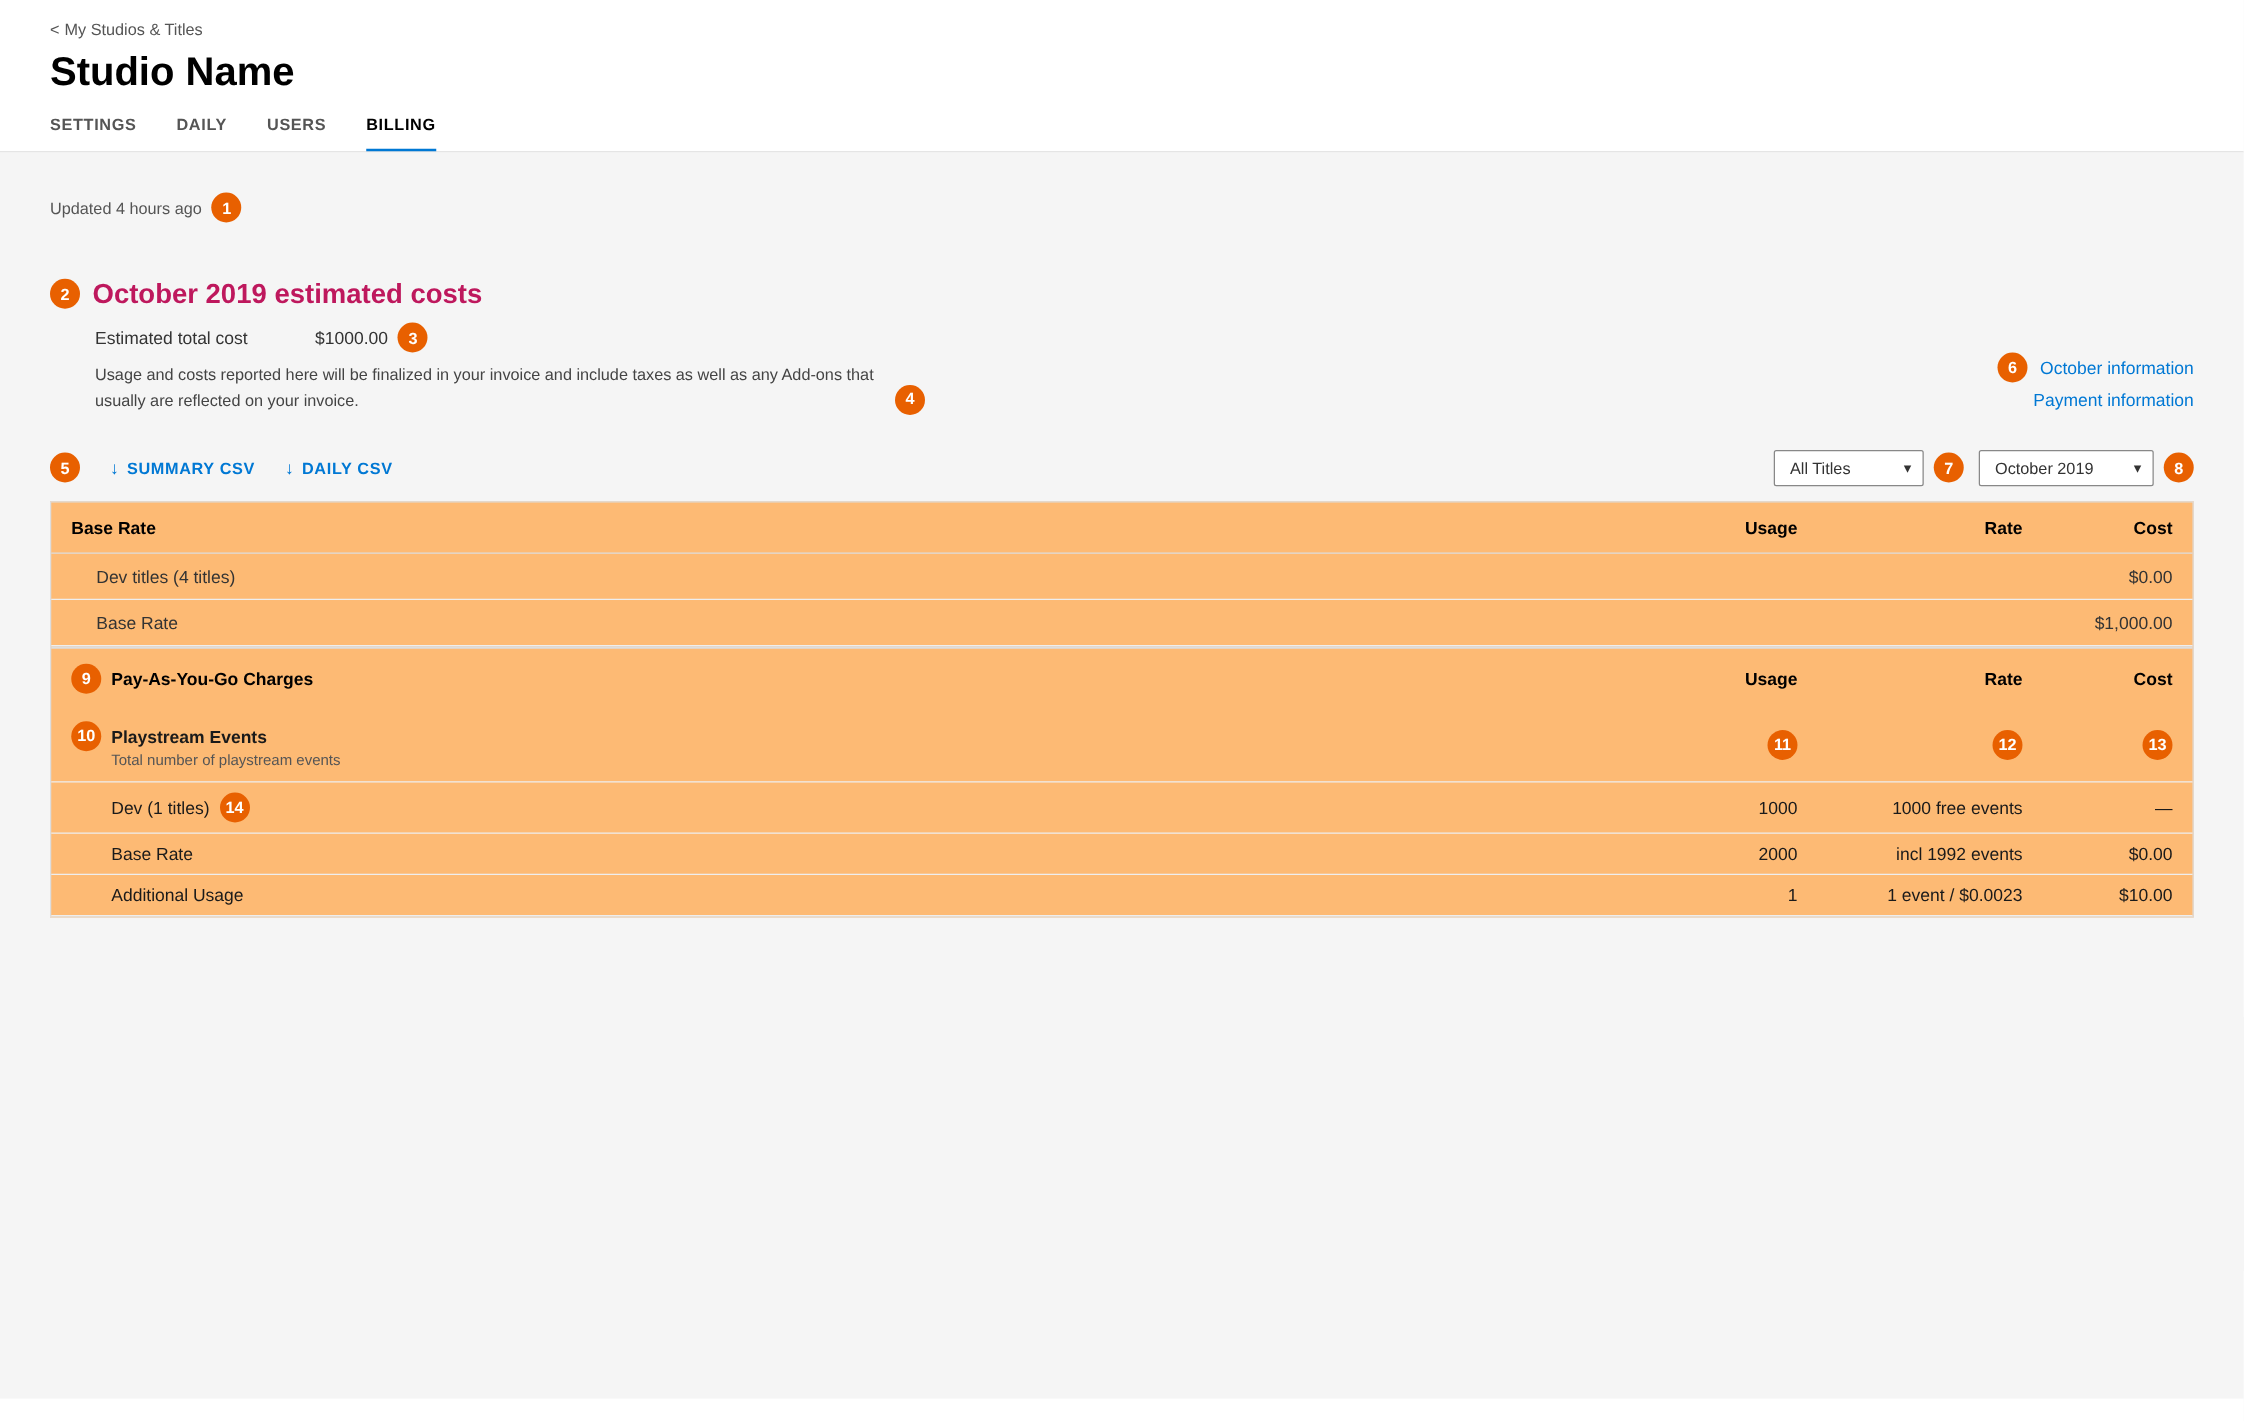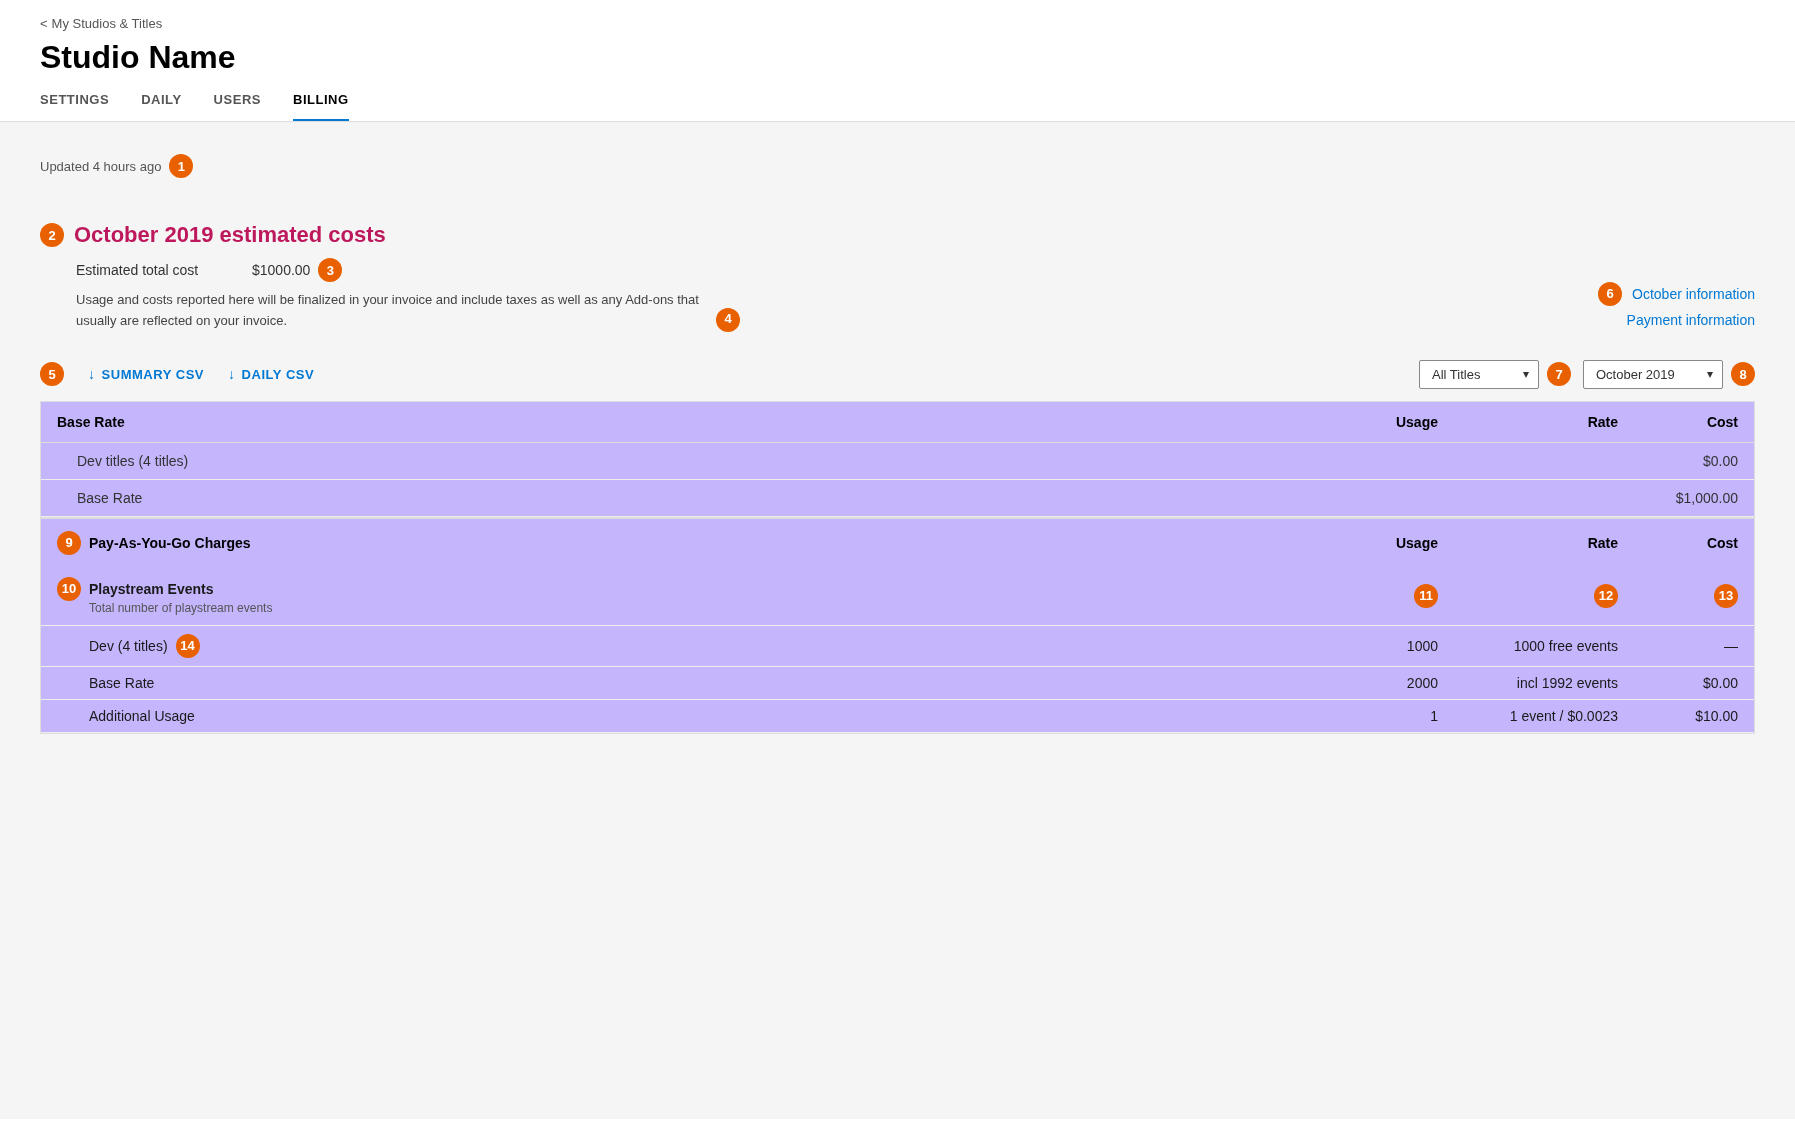"Base Rate" .table-container { background: #c4b5fd -> #fdba74 }
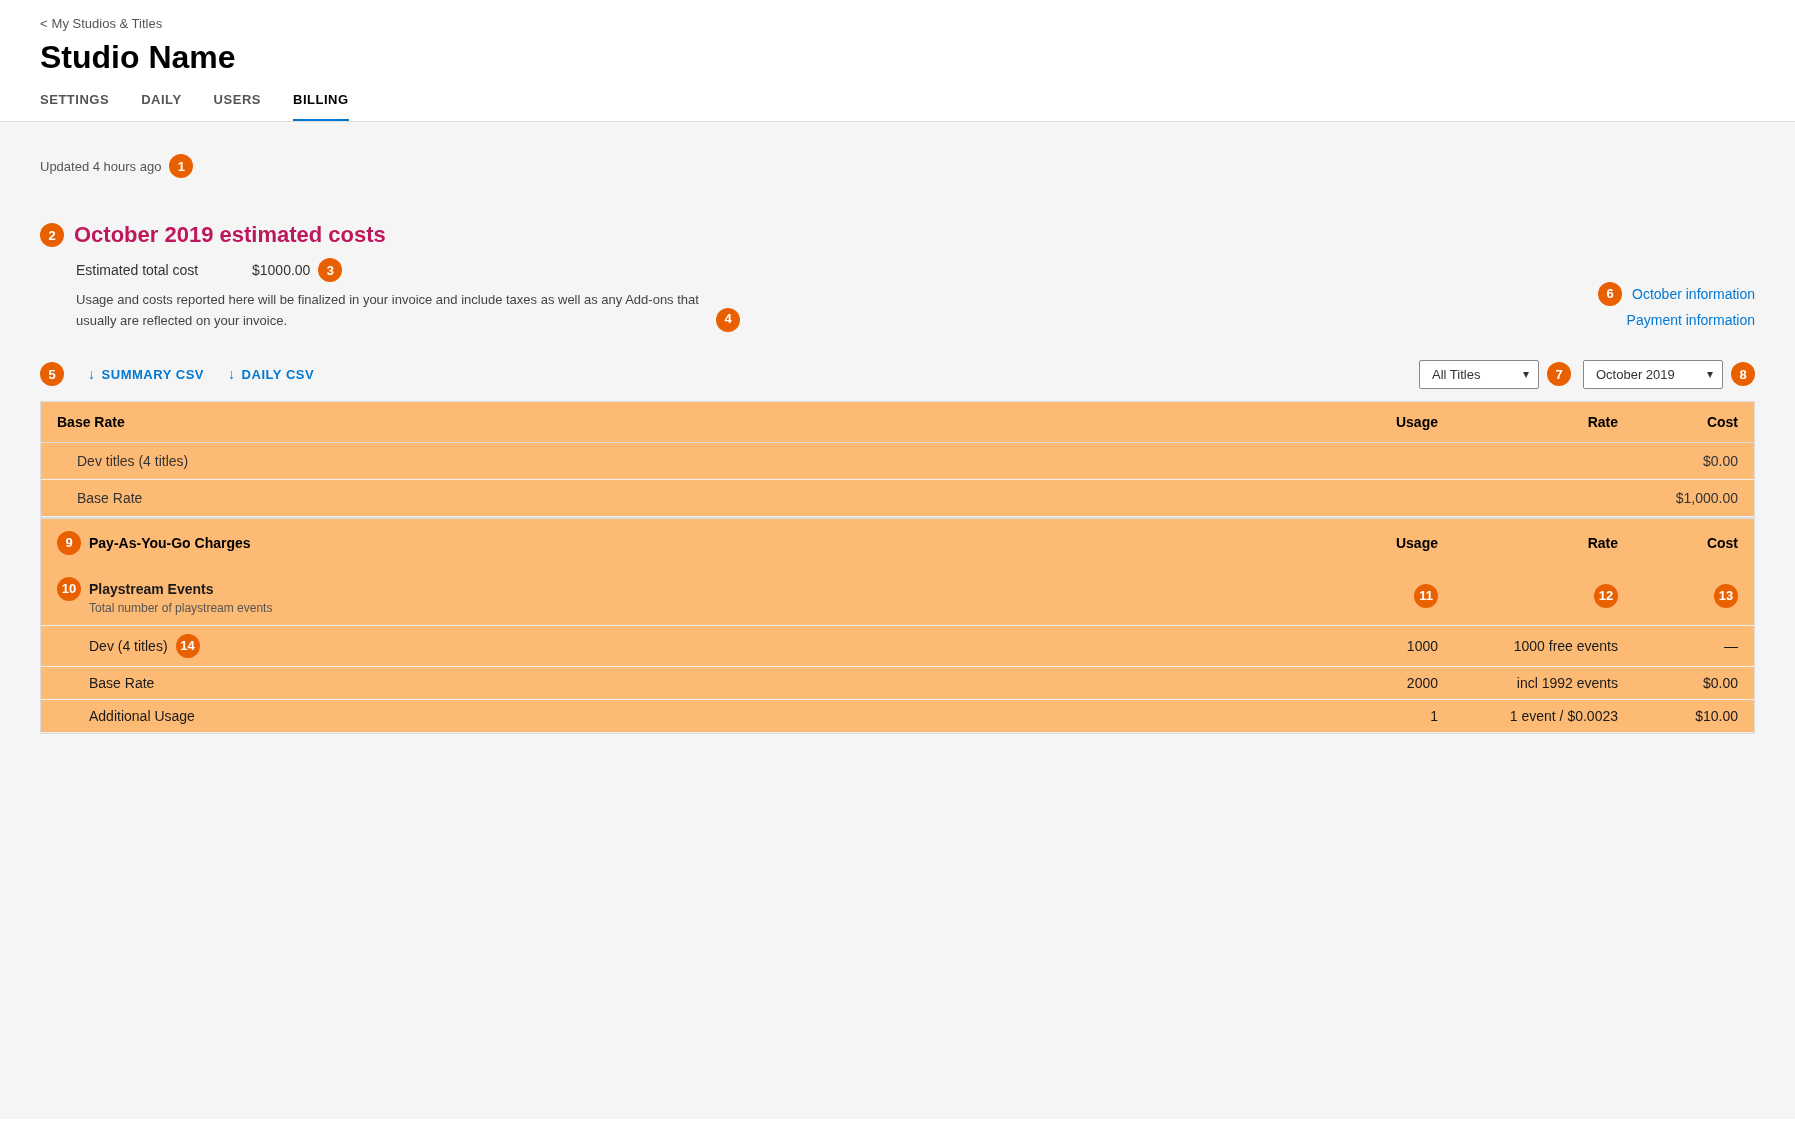"Dev (4 titles)" span { text: 4 -> 1 }
